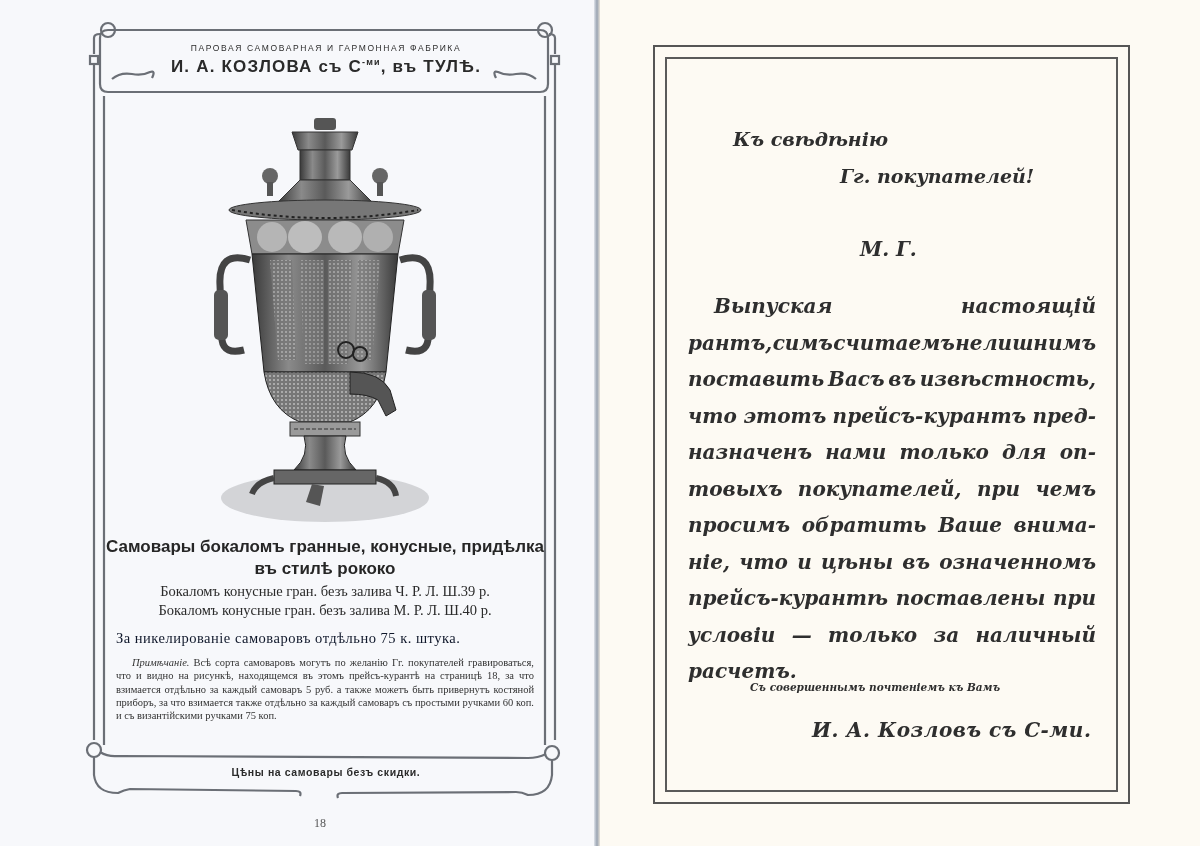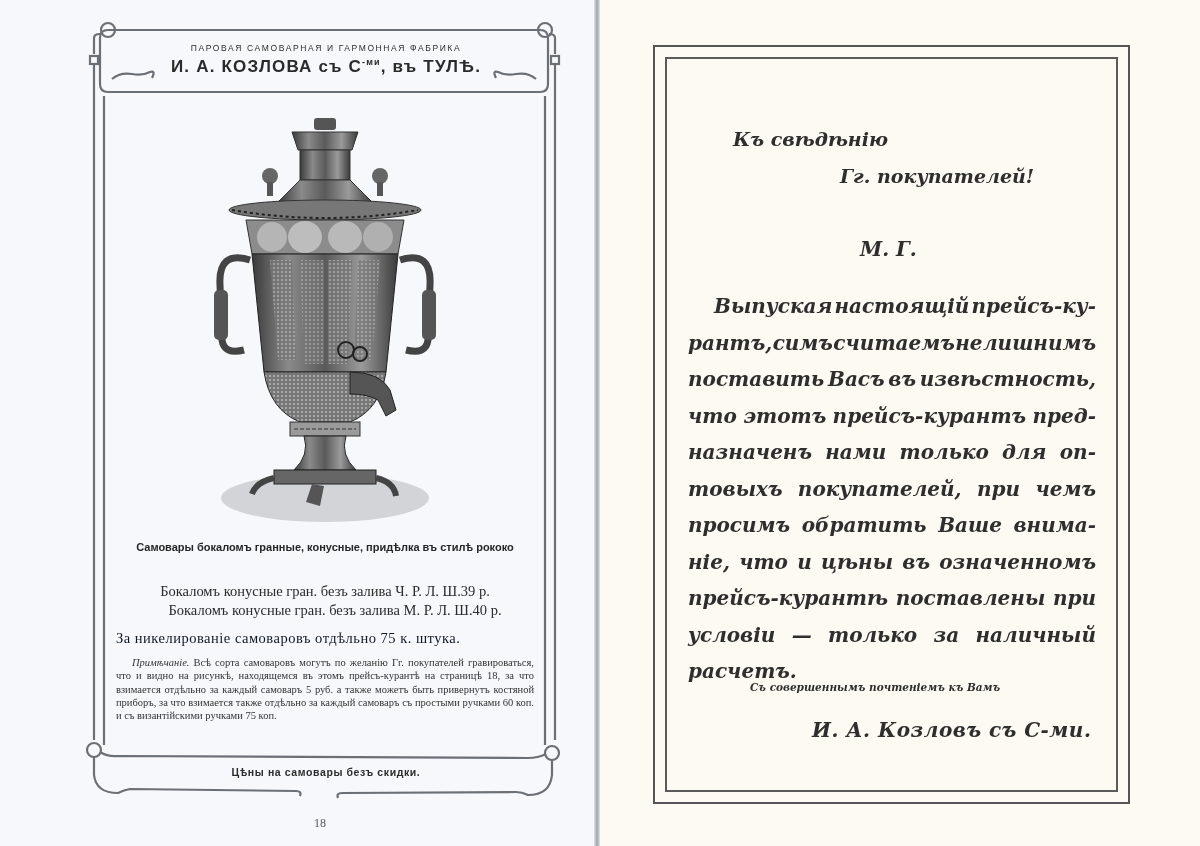"прейсъ-ку-" span { html: <span>прейсъ-ку-</span> -> none }
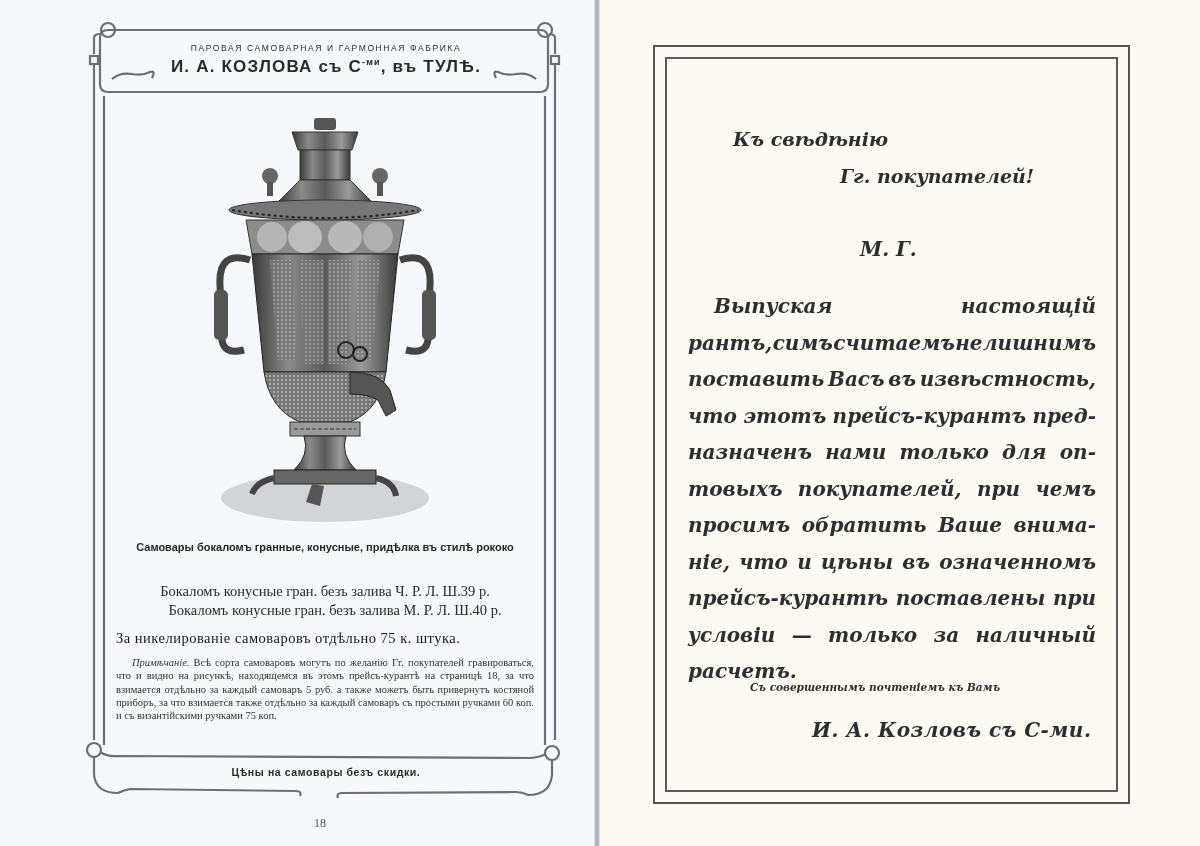"Самовары бокаломъ гранные, конусные," .product-title { font-size: 11px -> 17px }
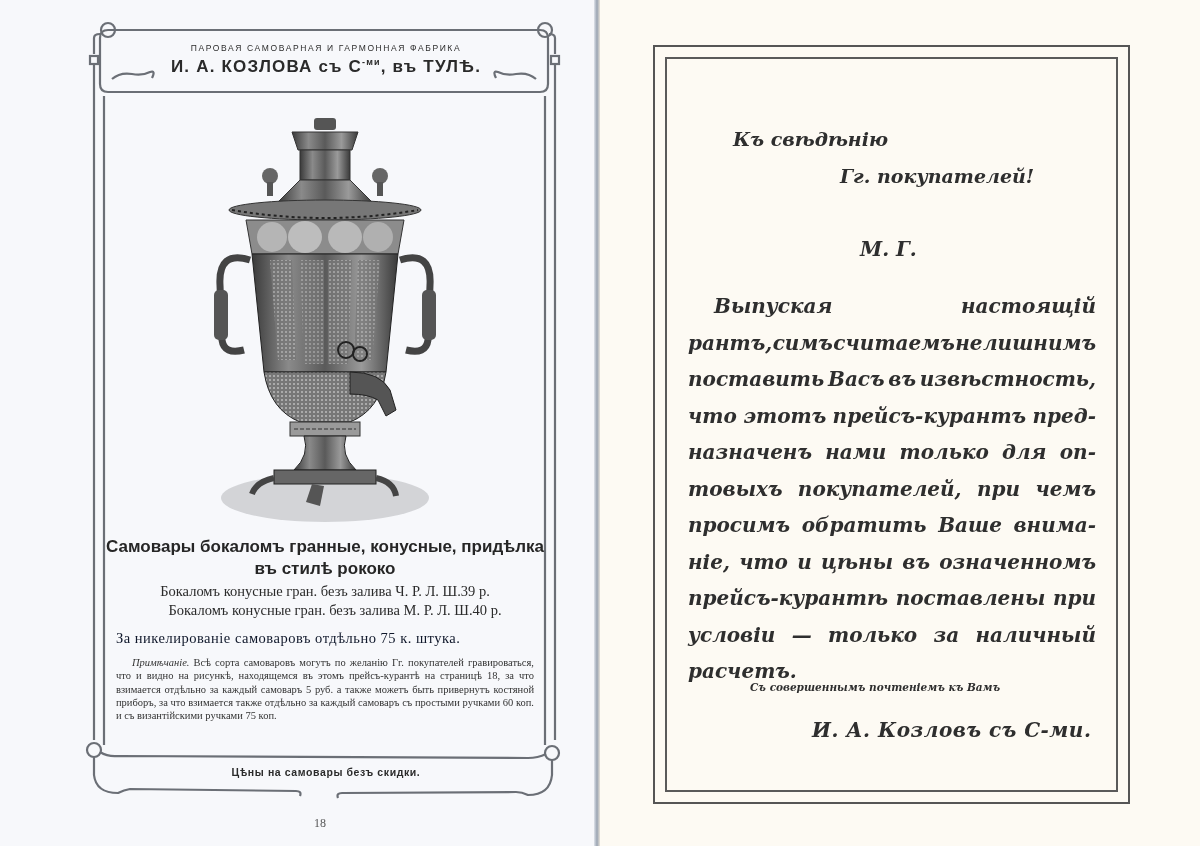"Бокаломъ конусные гран. безъ залива М." .price-2 { margin-left: 10px -> none }
